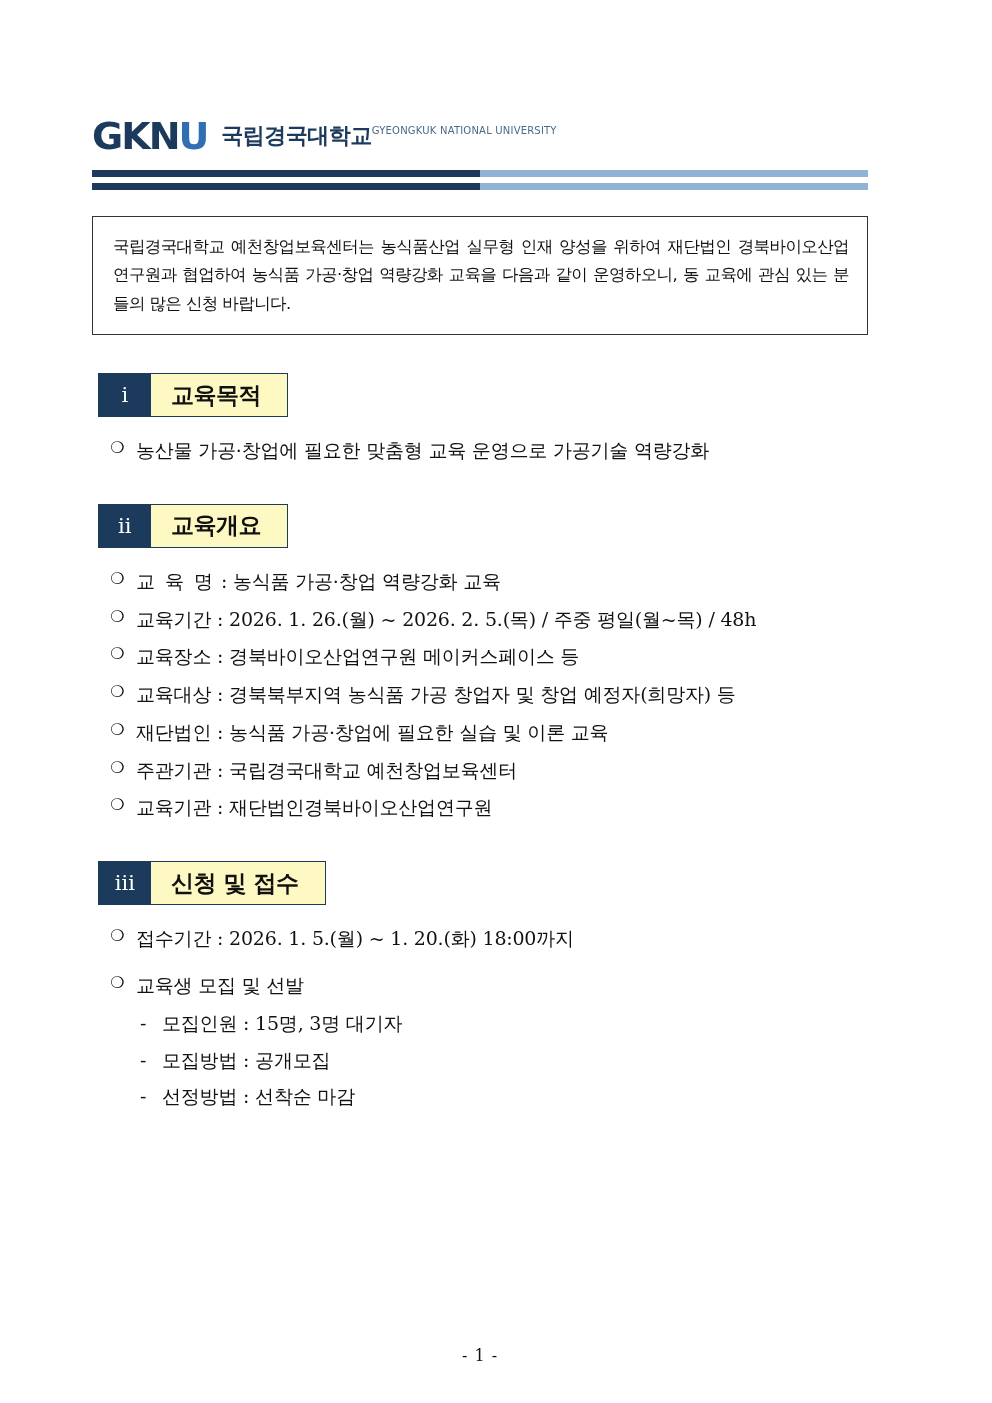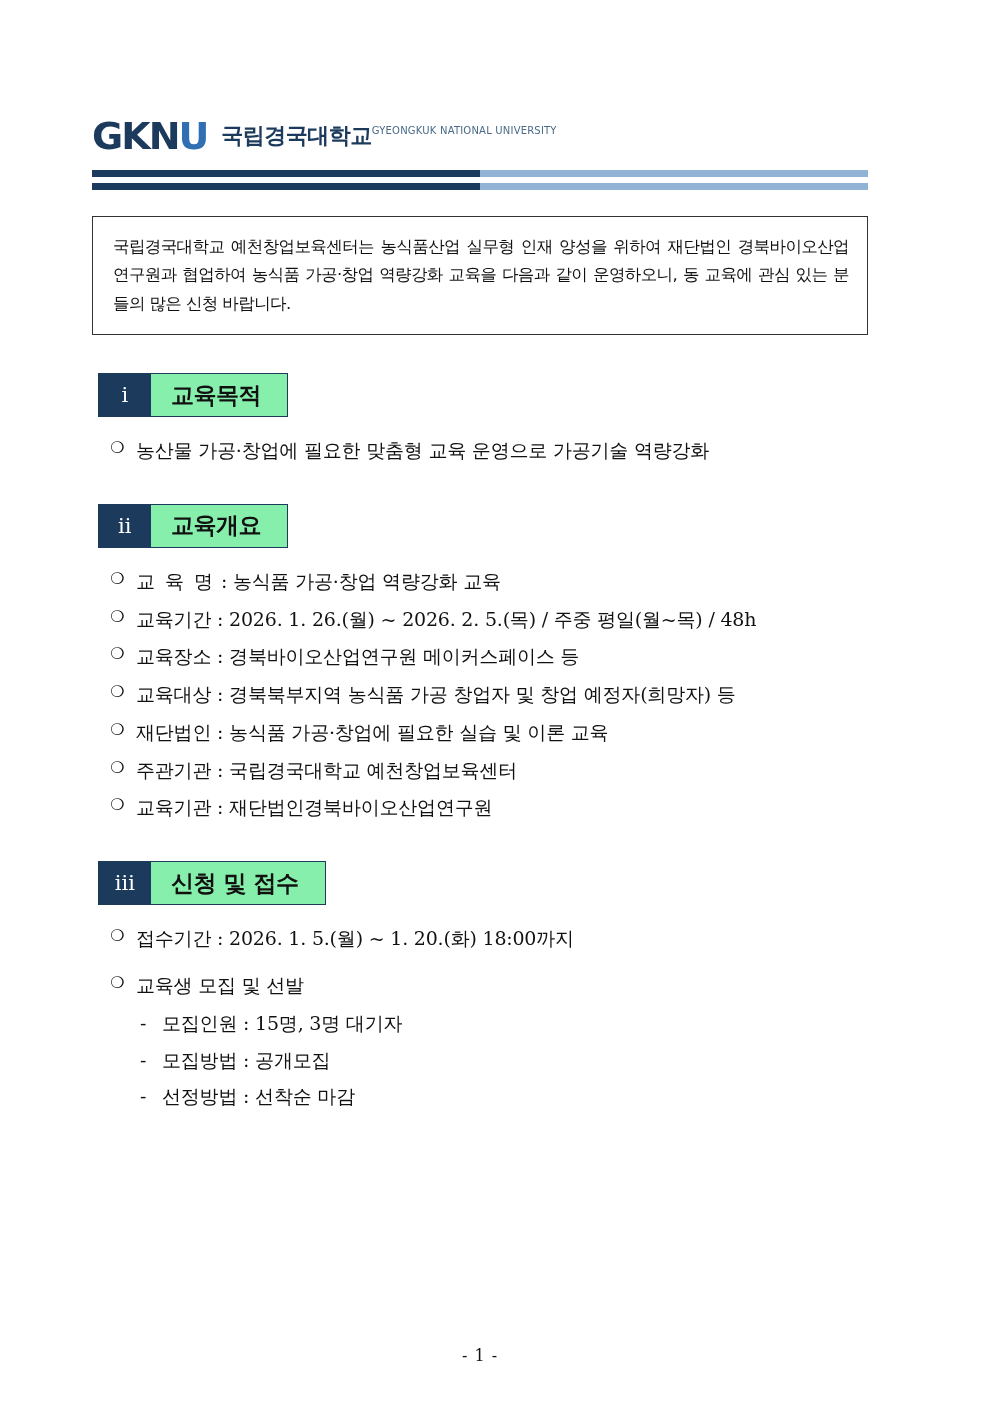"교육목적" .sec-title { background: #86efac -> #fef9c3 }
